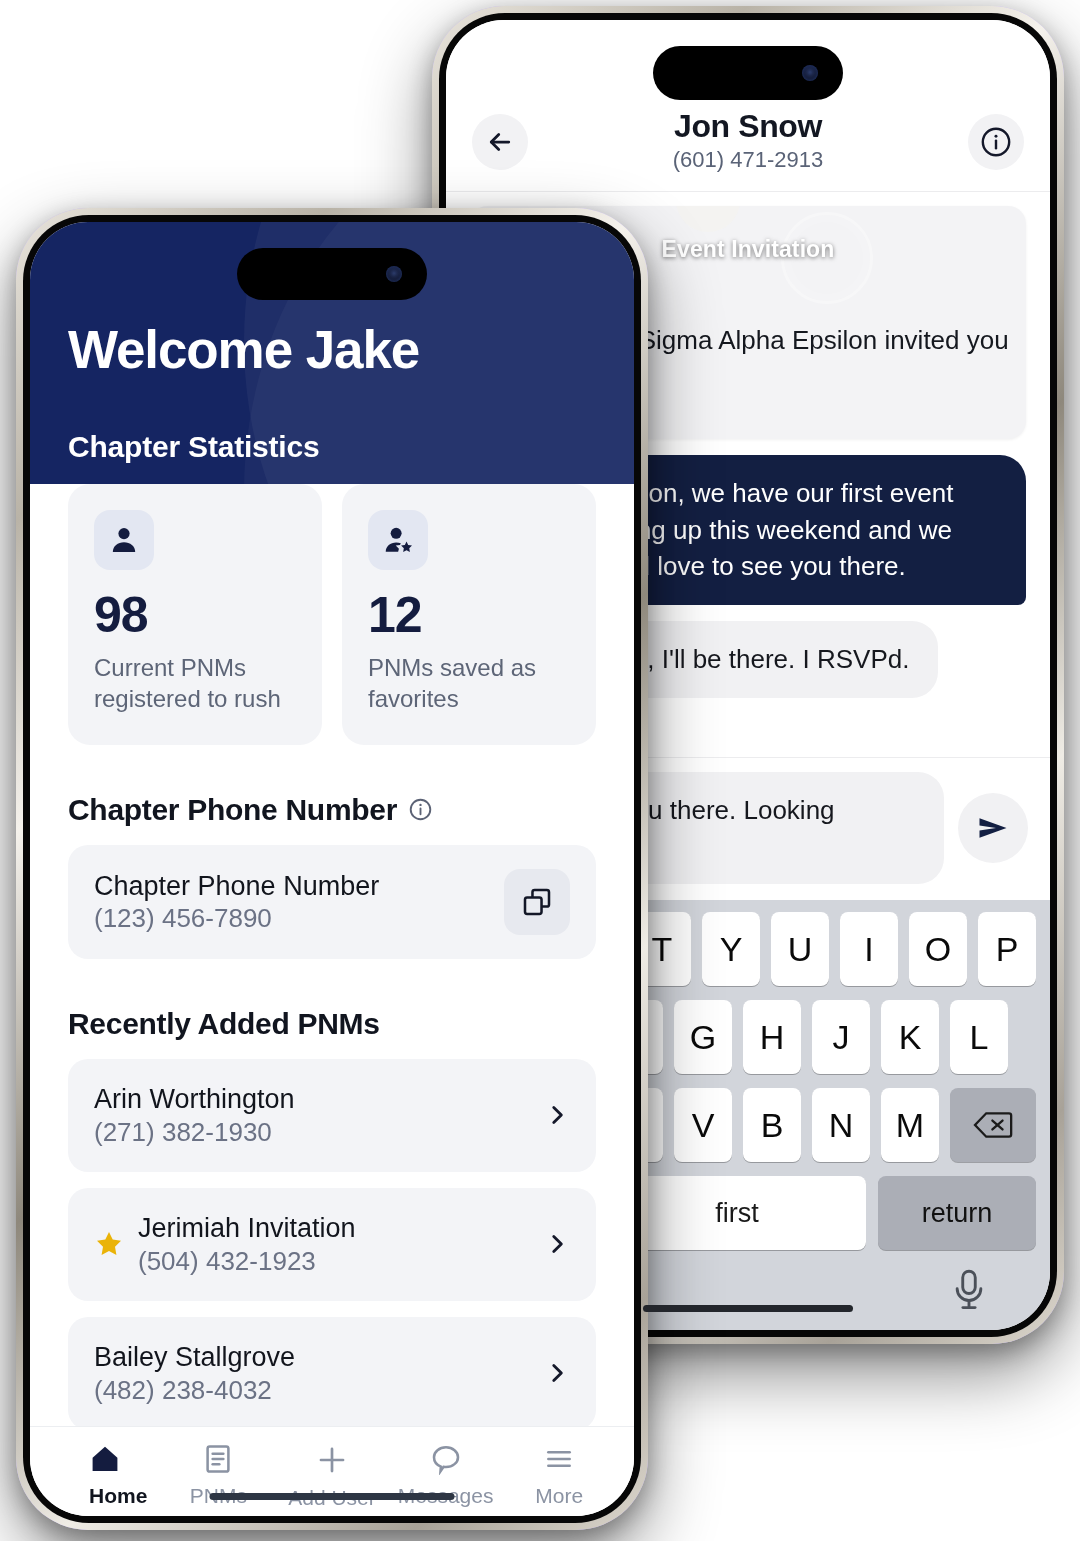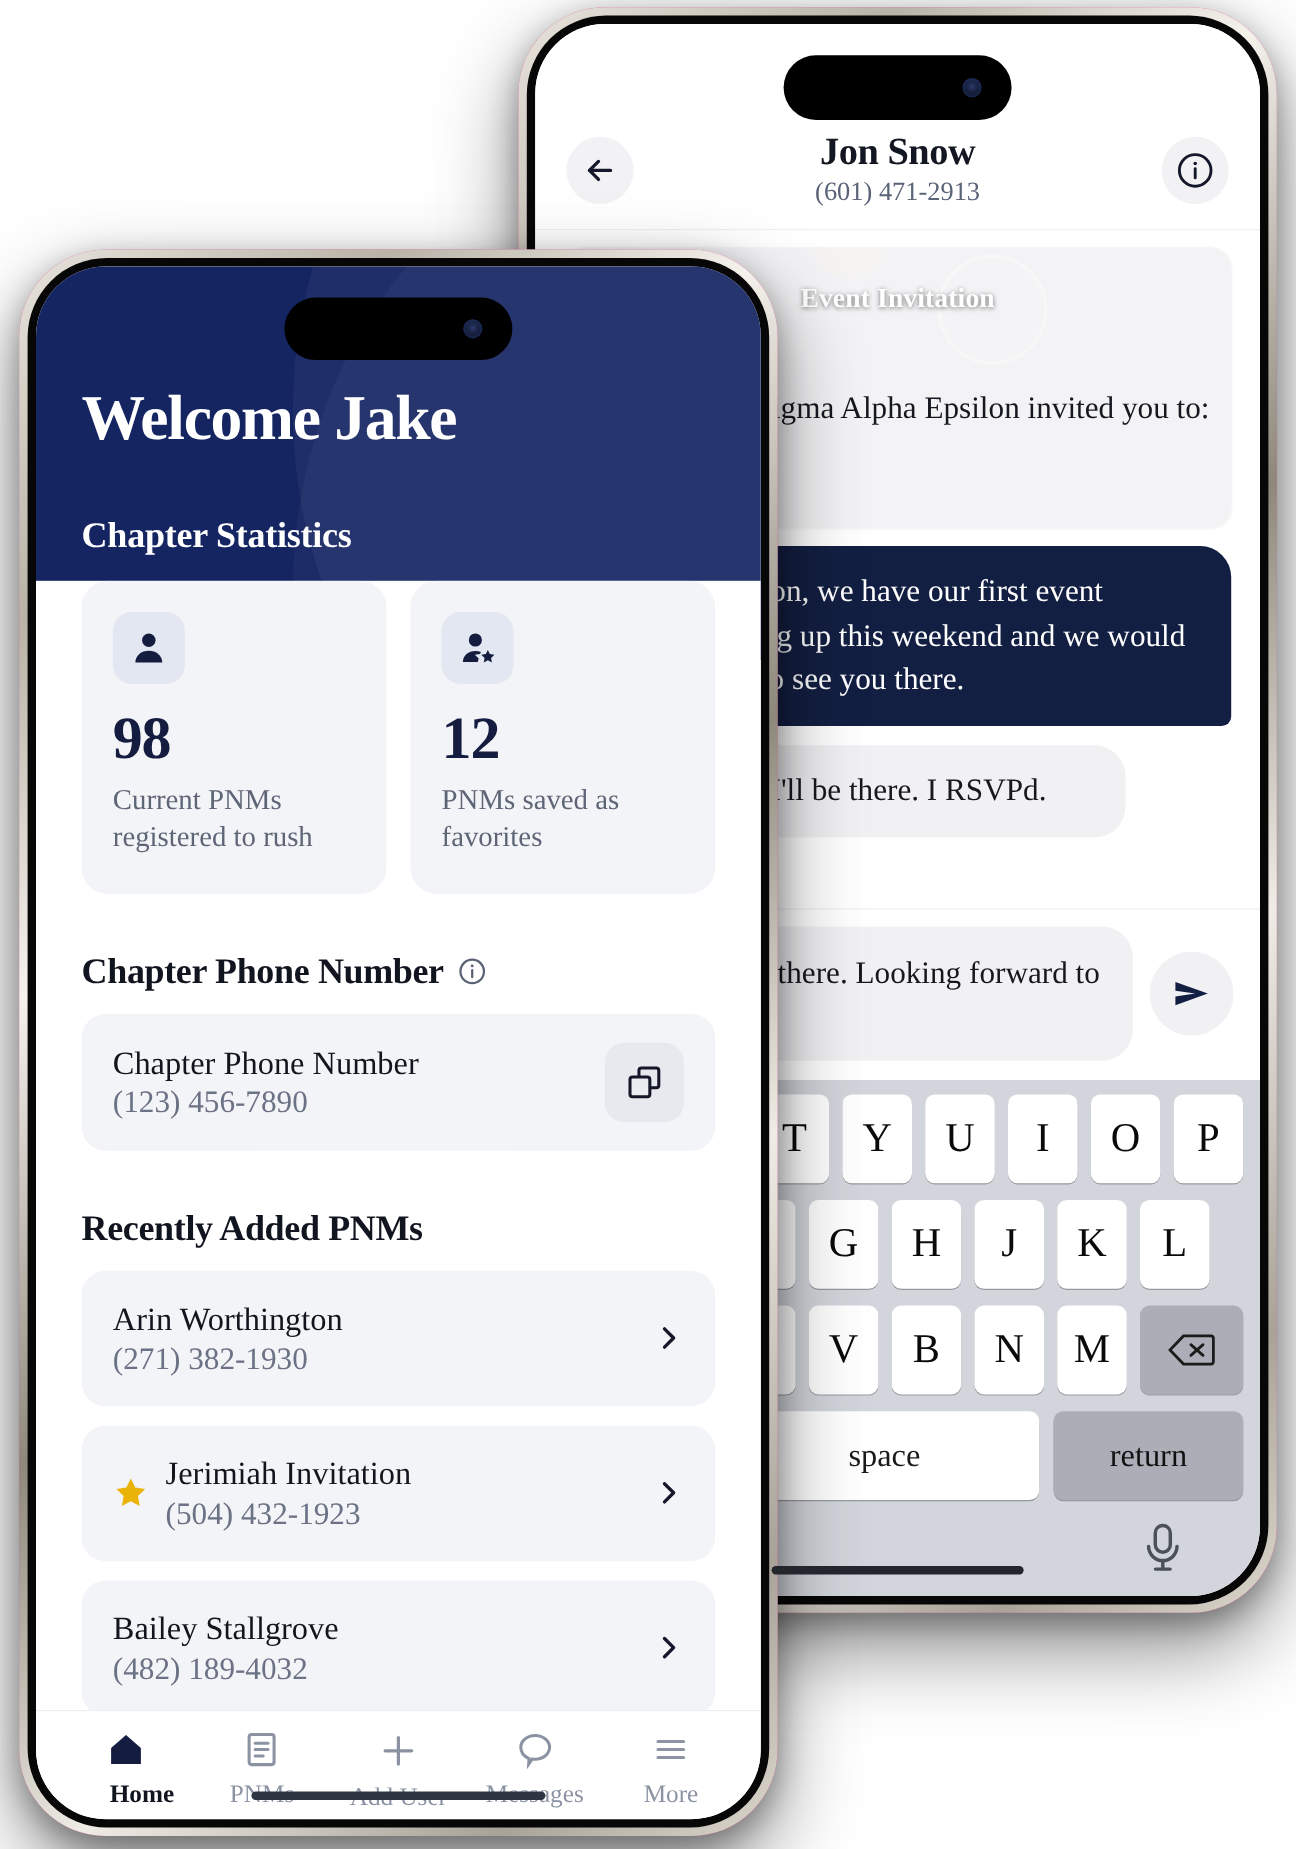"Jon Snow" .phone { background: #ec4899 -> #c4b5fd; font-family: Liberation Serif, serif -> none }
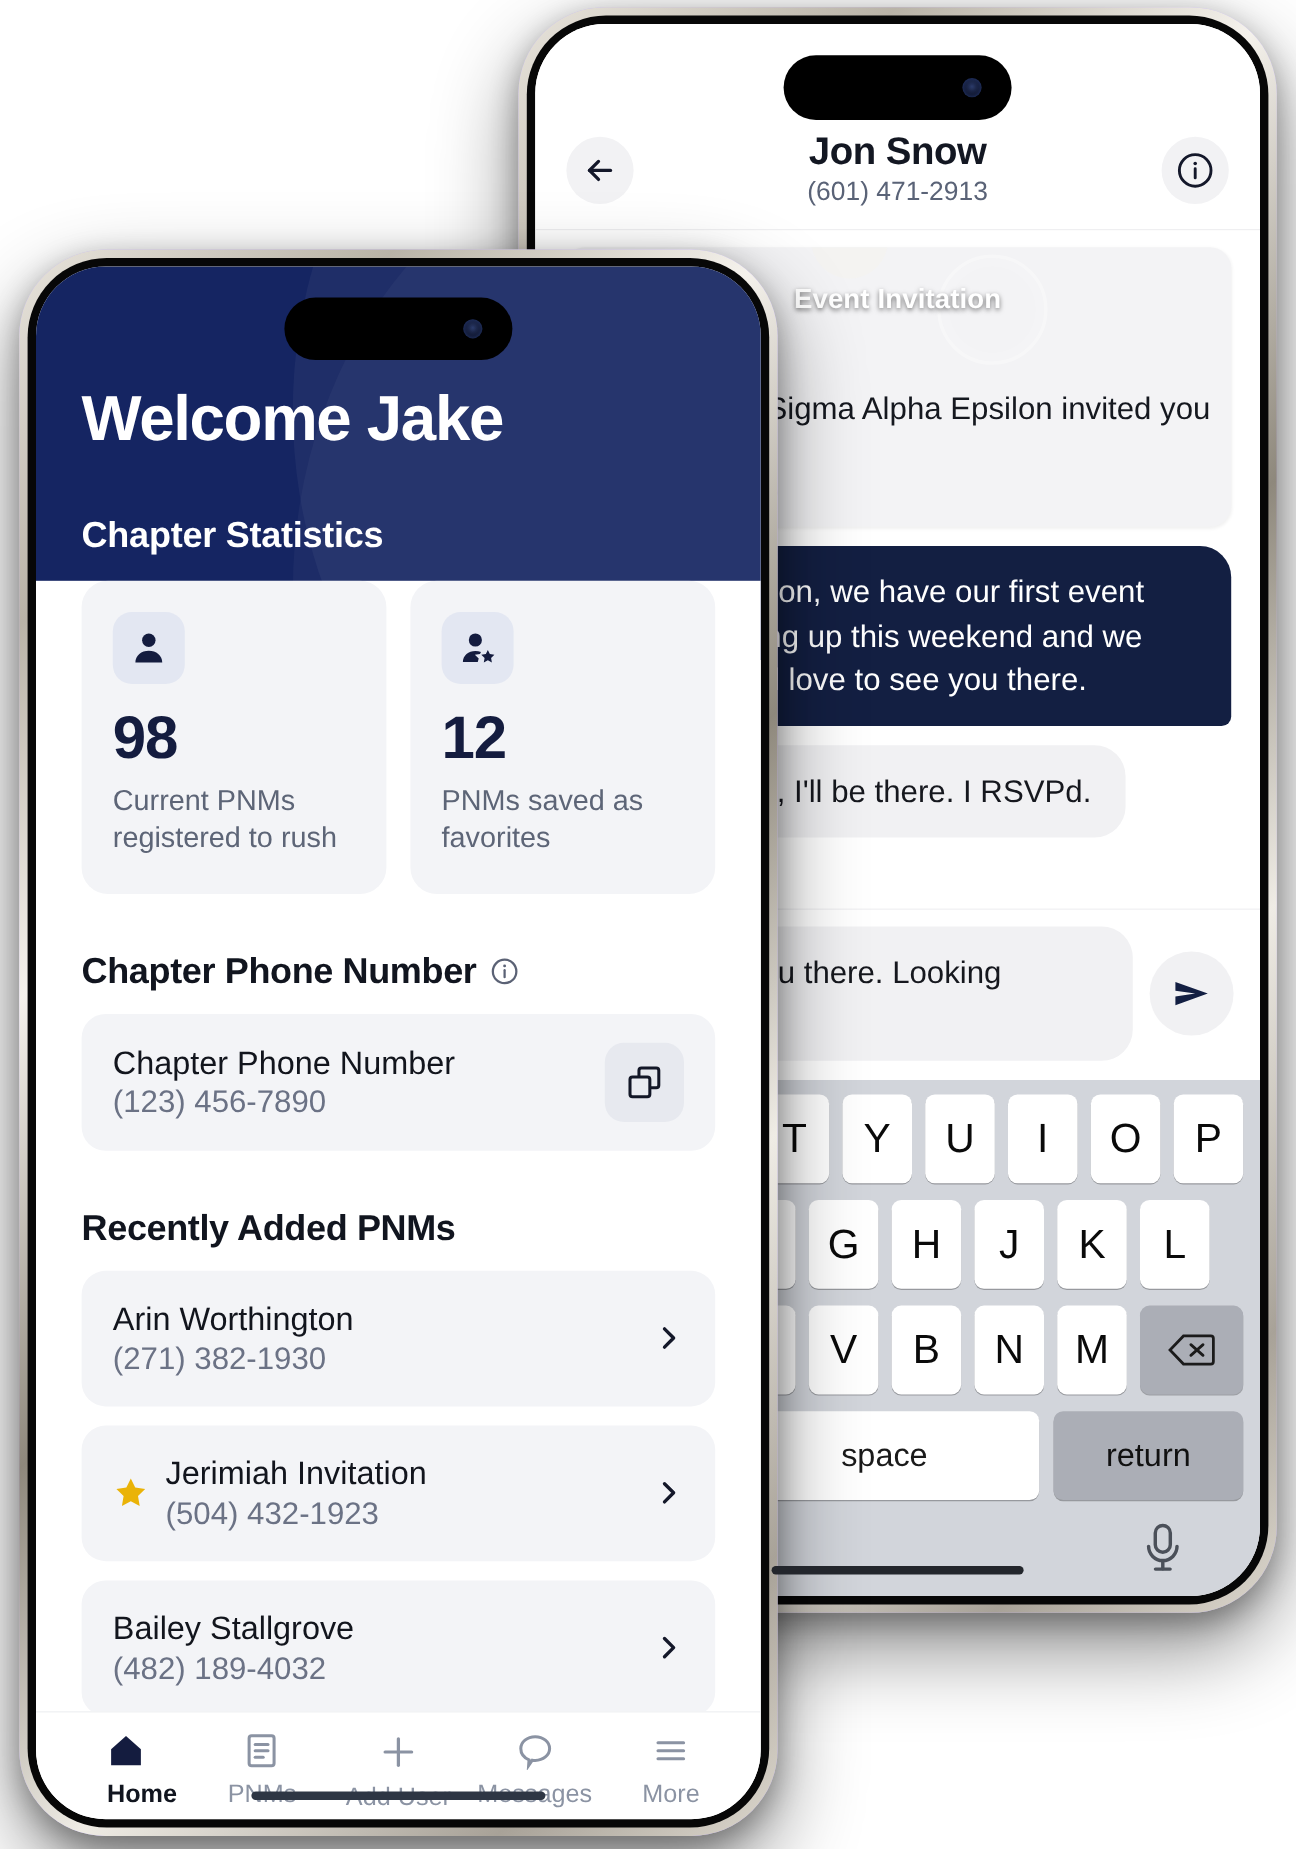"space" div.key { text: space -> first }
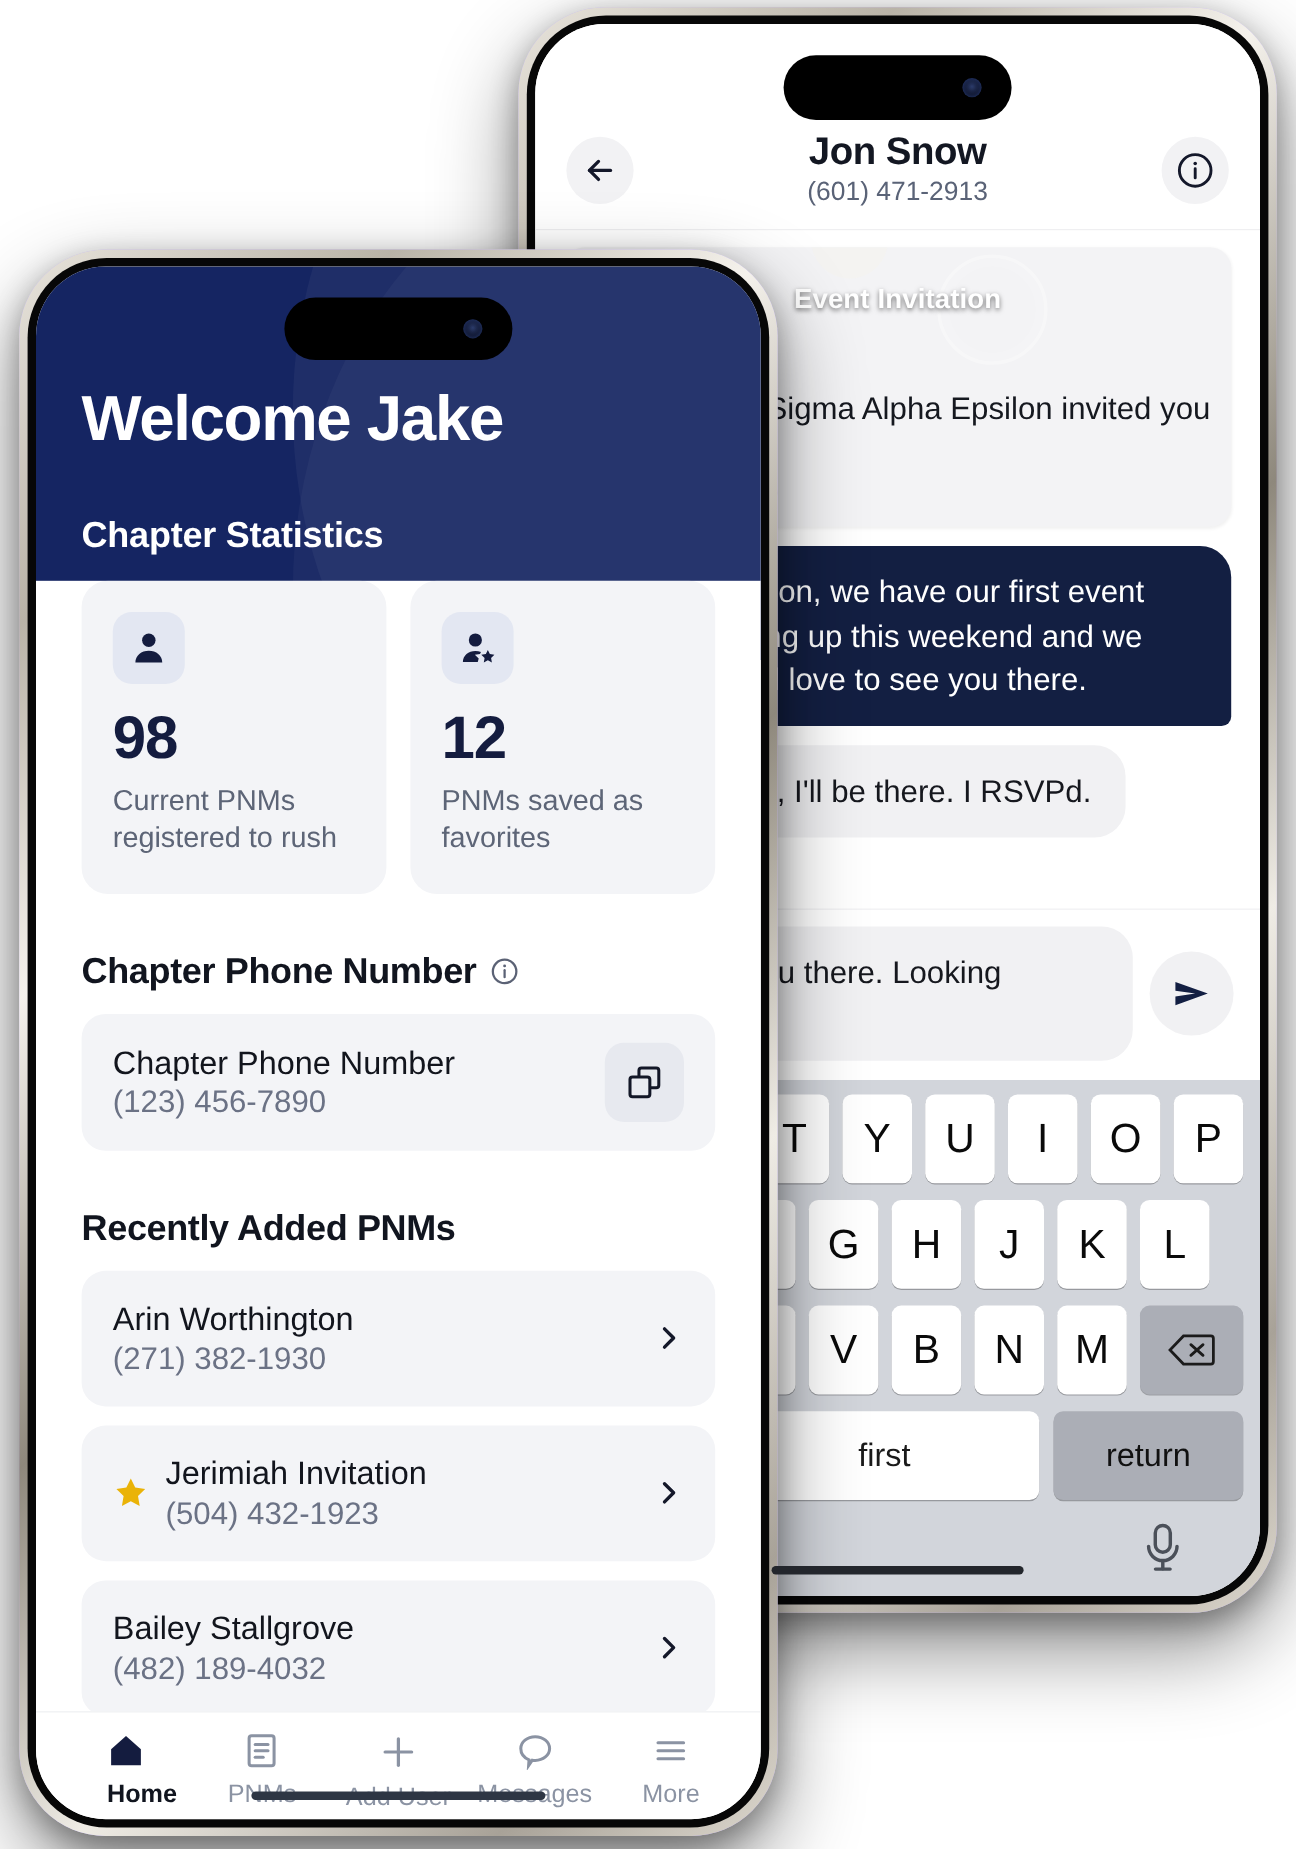"(482) 189-4032" div.row-sub { text: 189-4032 -> 238-4032 }
